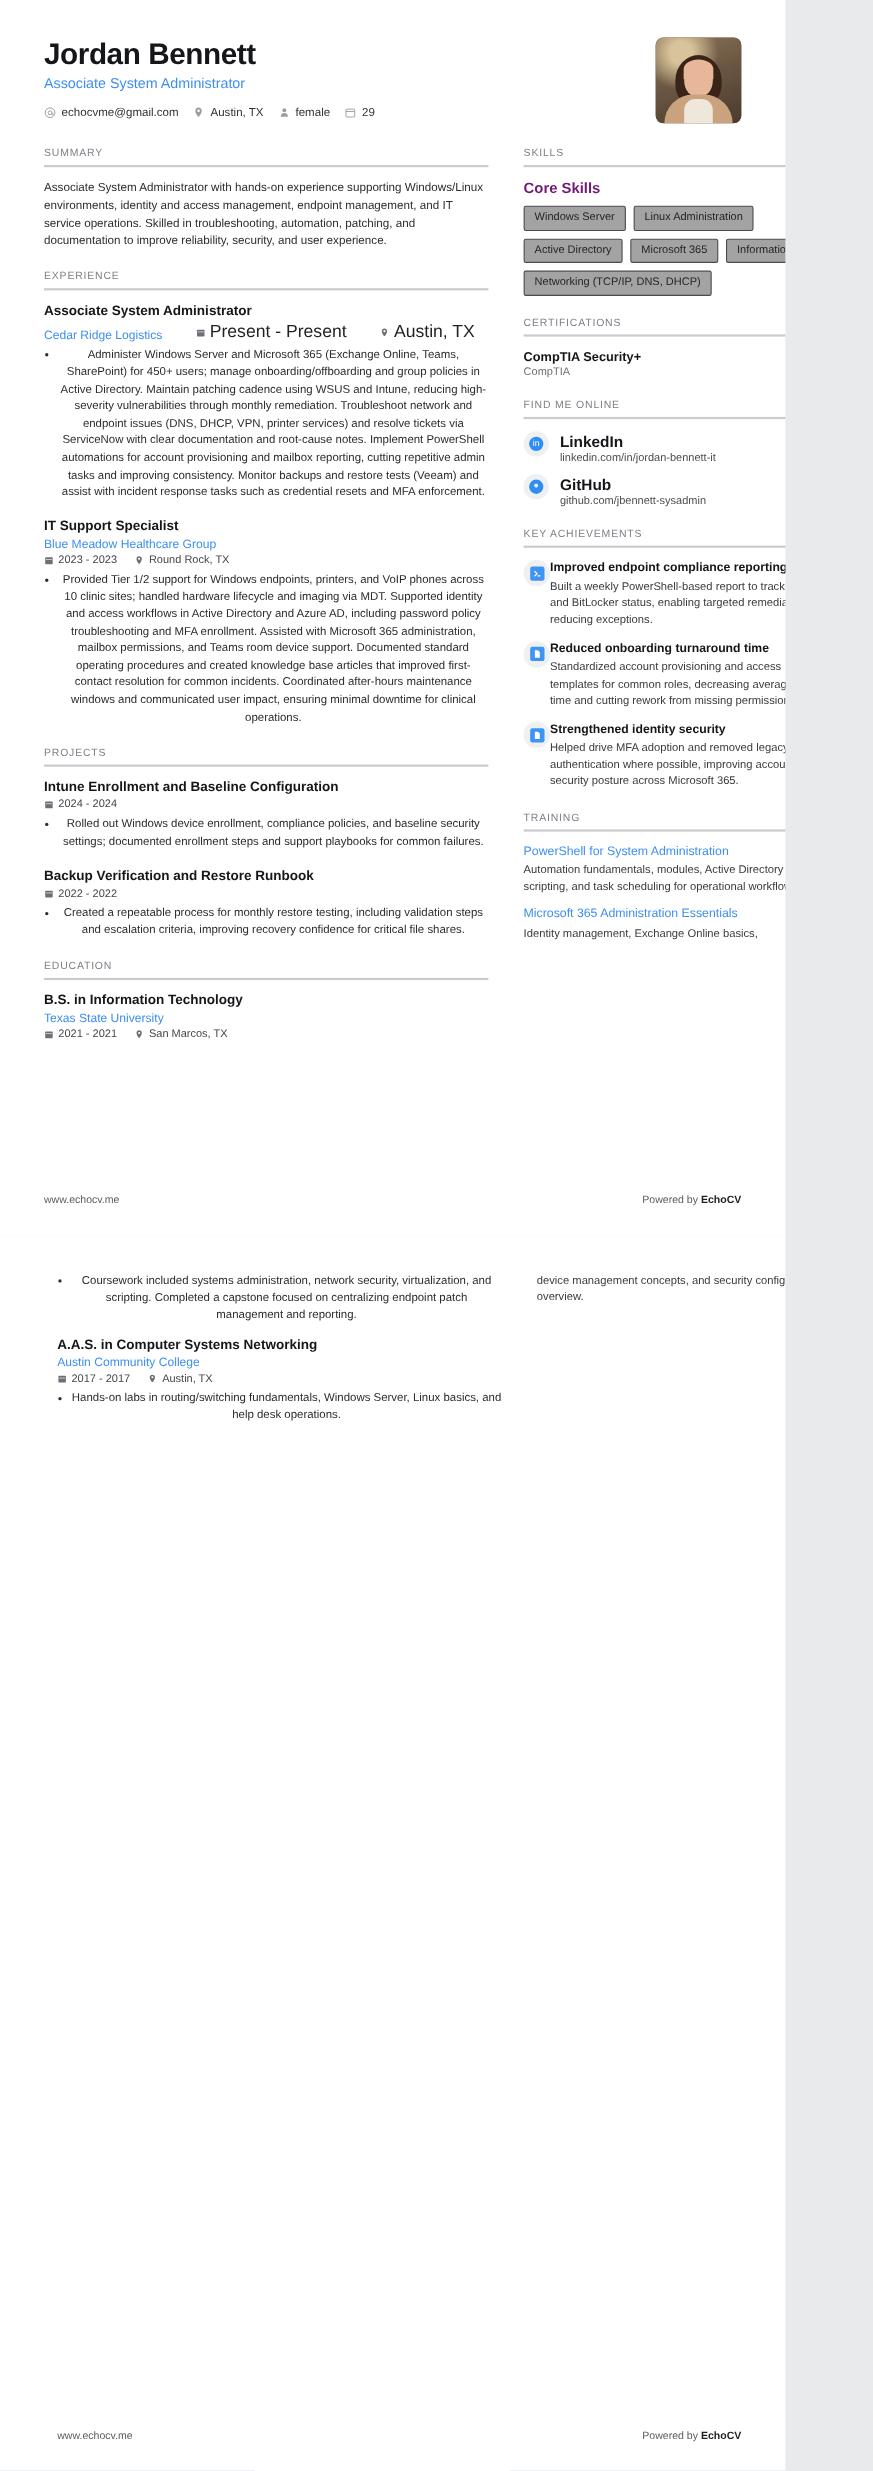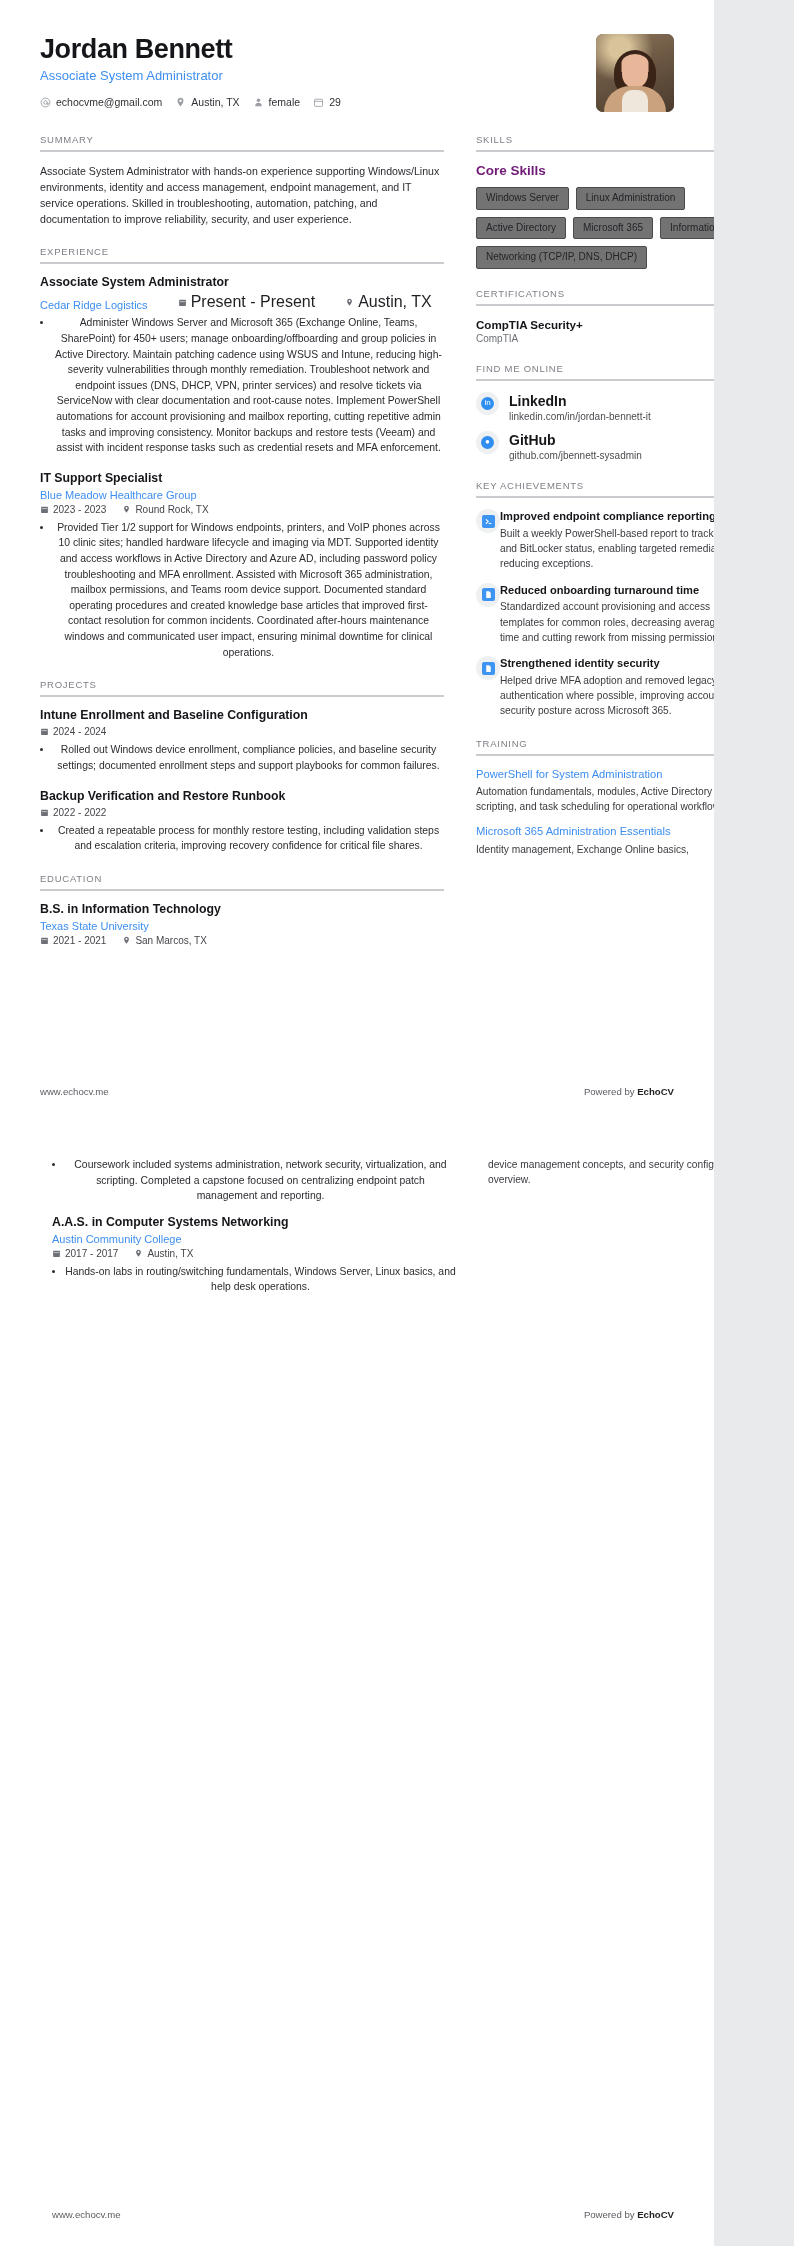"Windows Server" .tag { background: #737373 -> #a3a3a3 }
